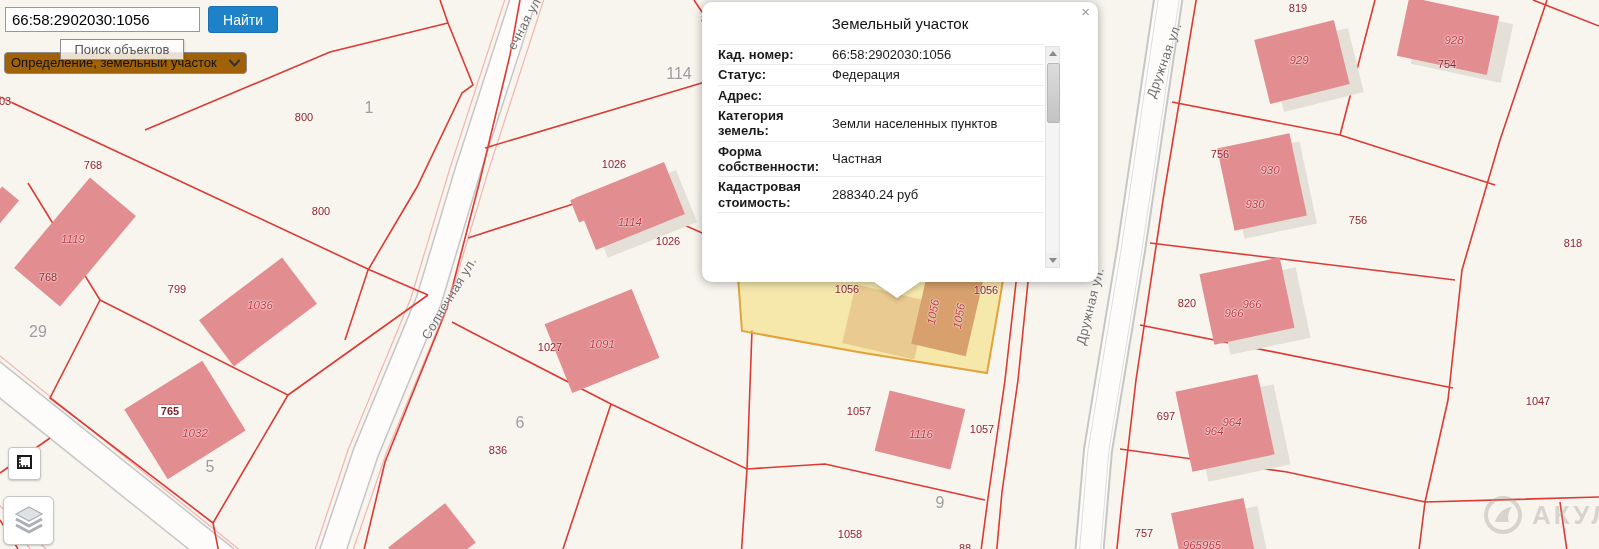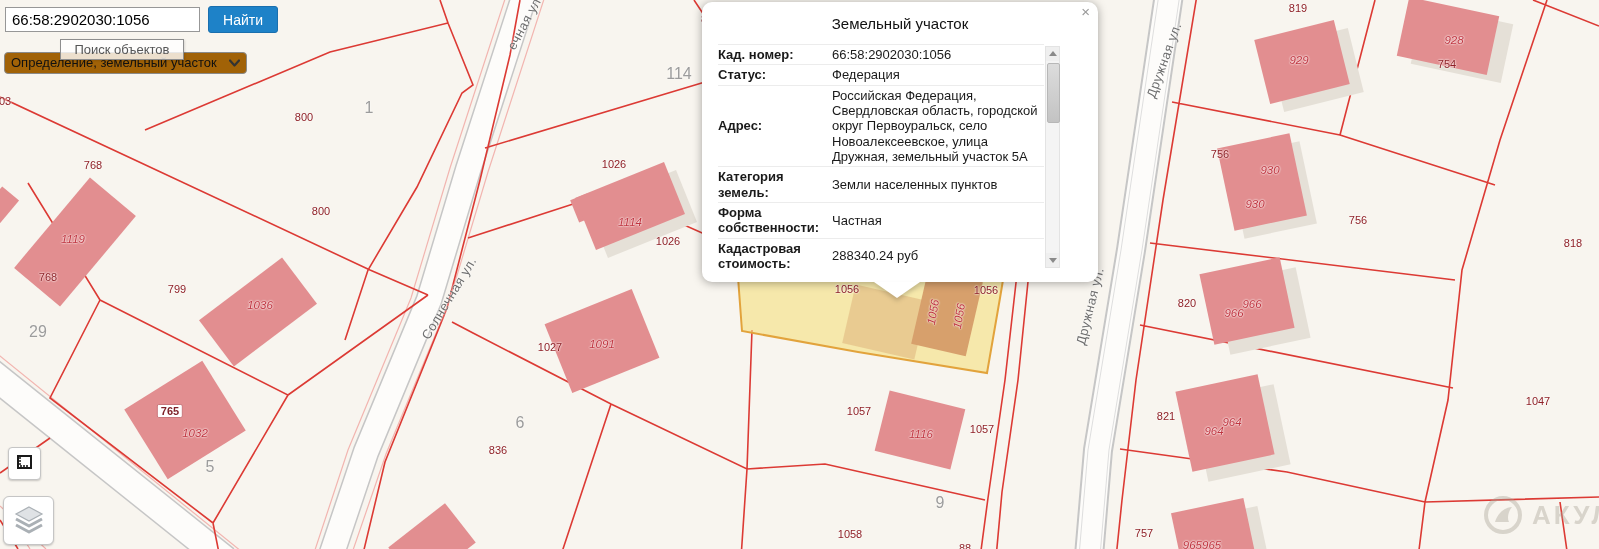"Российская Федерация, Свердловская" div.pvalue { html: <div>Российская Федерация, Свердловская область, городской округ Первоуральск, село Новоалексеевское, улица Дружная, земельный участок 5А</div> -> none }
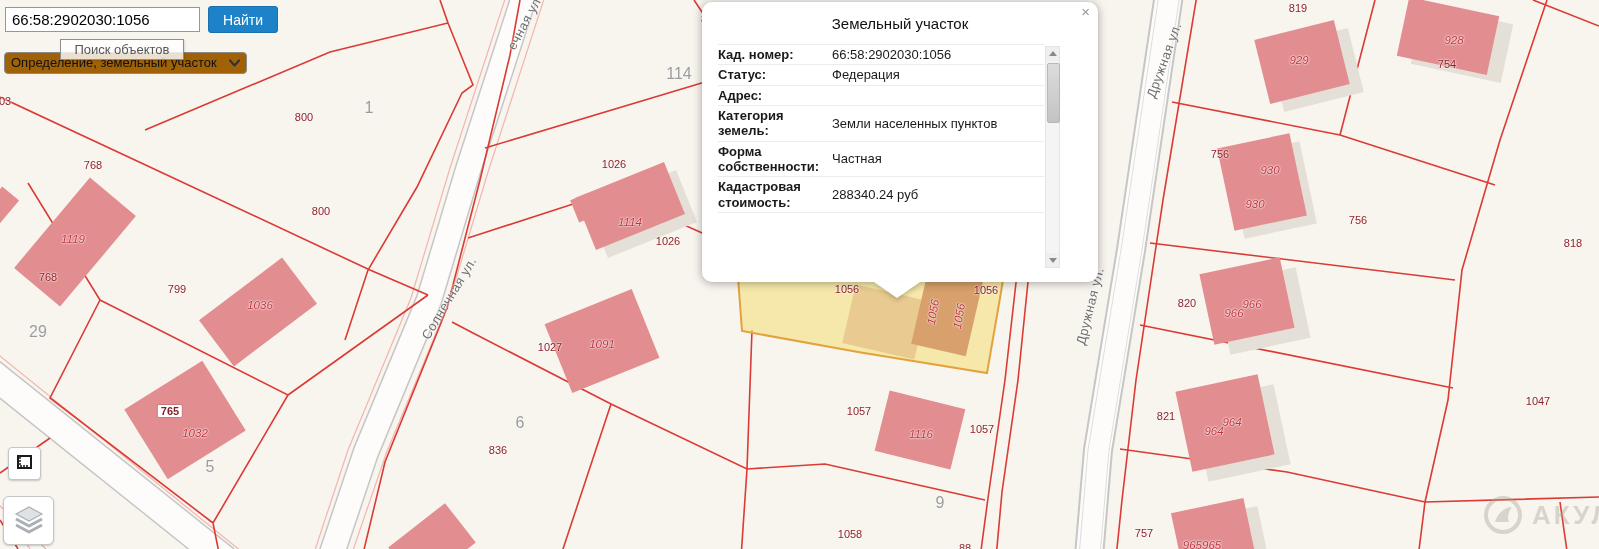"821" span.pl { text: 821 -> 697 }
